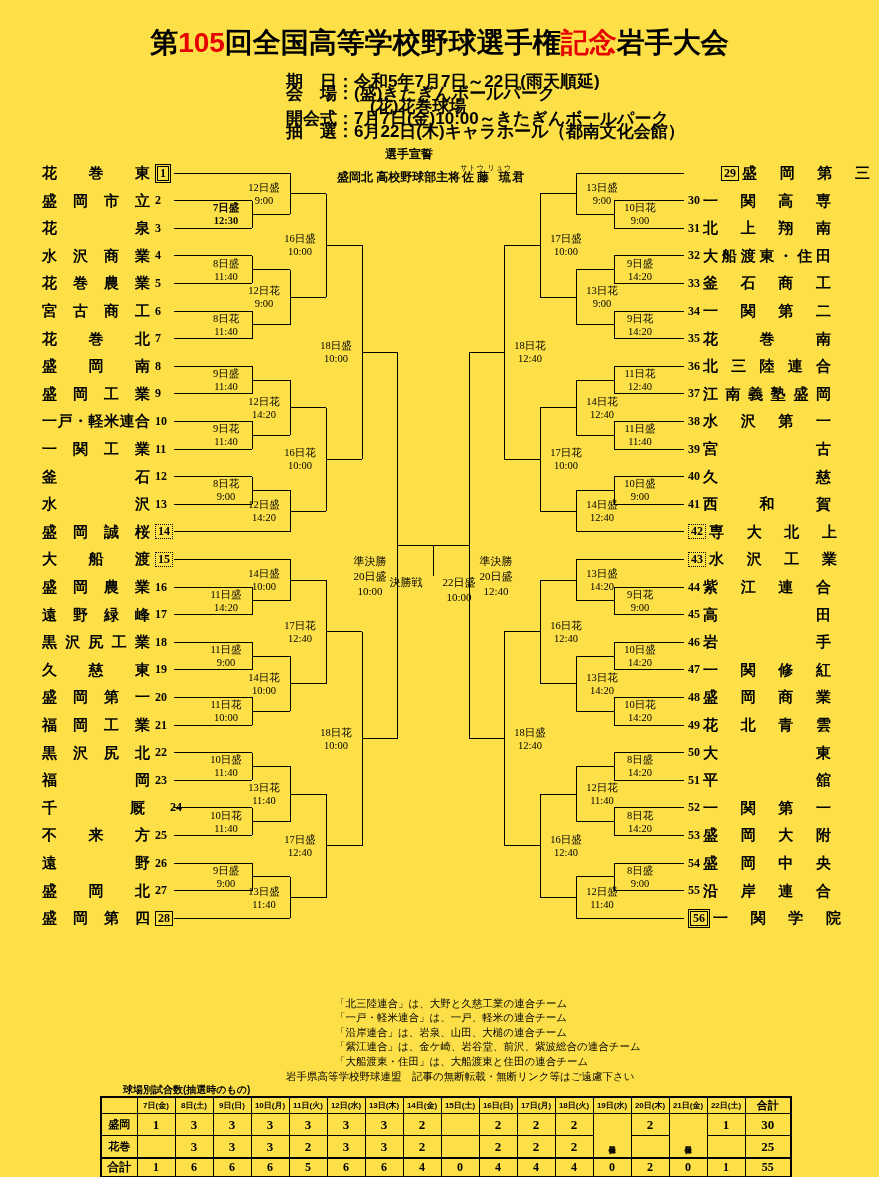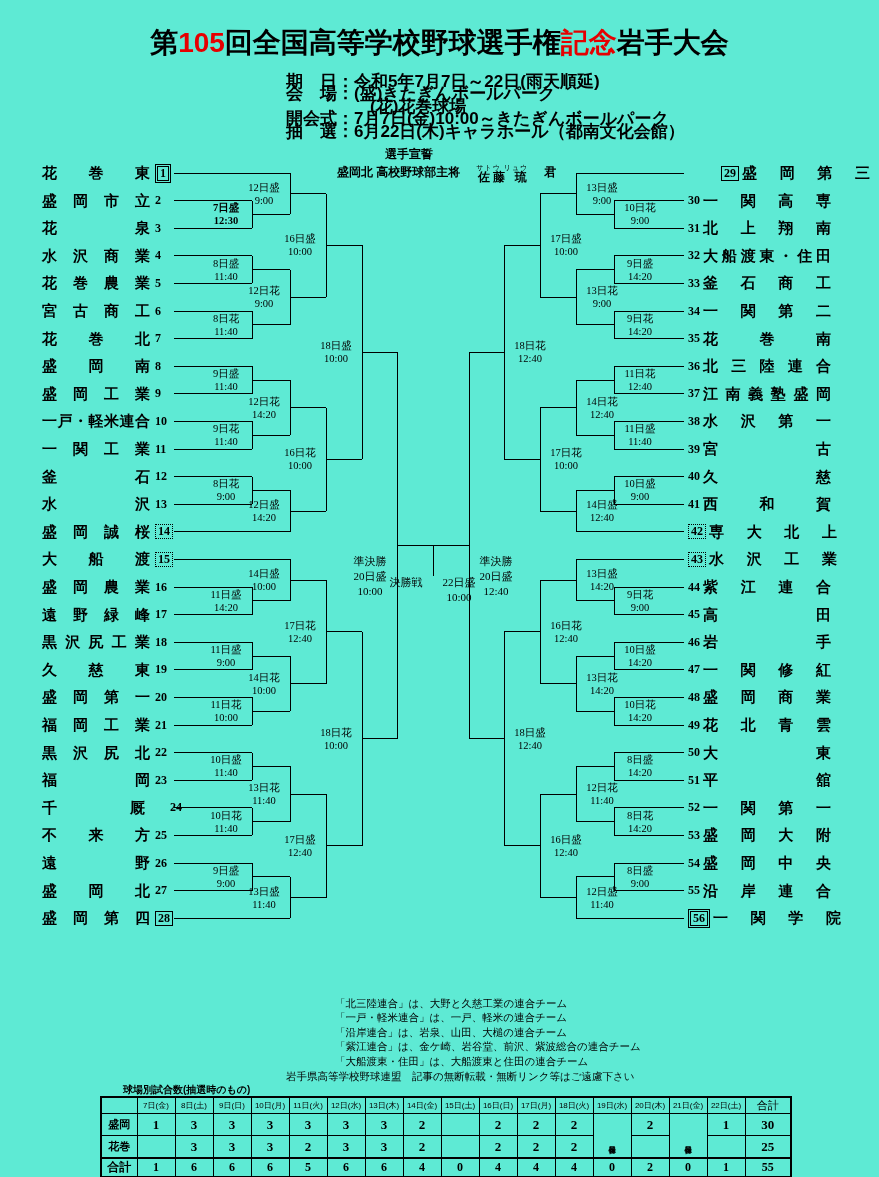"第105回全国高等学校野球選手権記念岩手大会" #page { background: #5eead4 -> #fde047 }
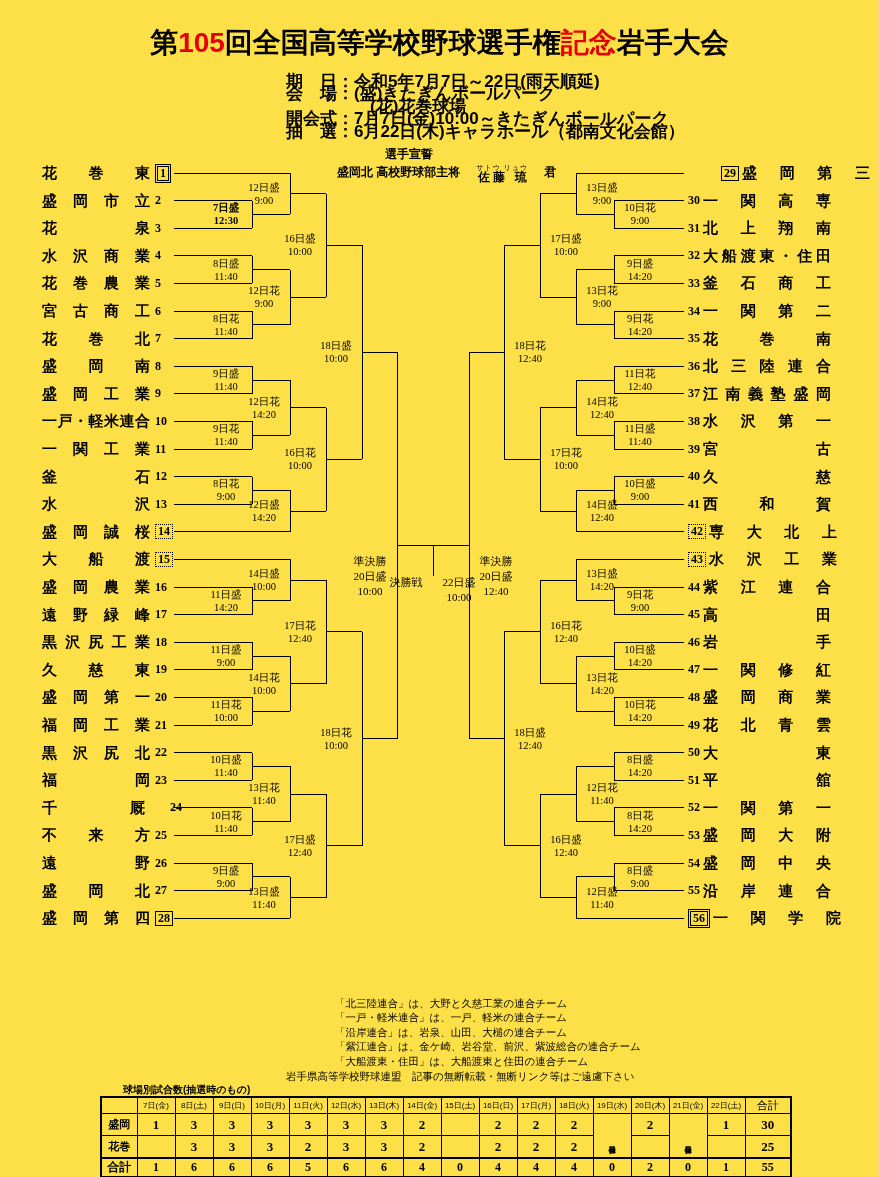"盛岡北 高校野球部主将" .oath-l { align-items: none -> flex-end; gap: 16px -> none }
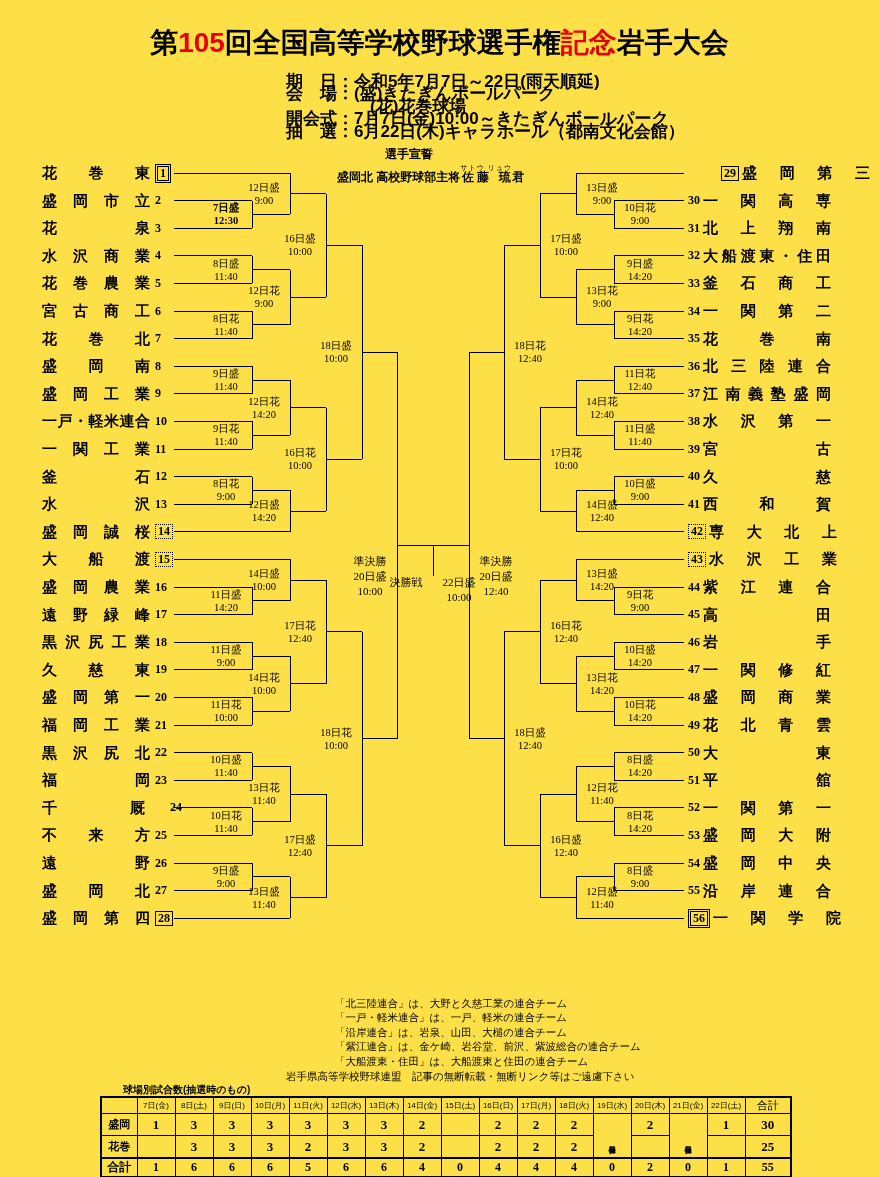"7日(金)" #sched-table thead th { font-weight: normal -> bold }
